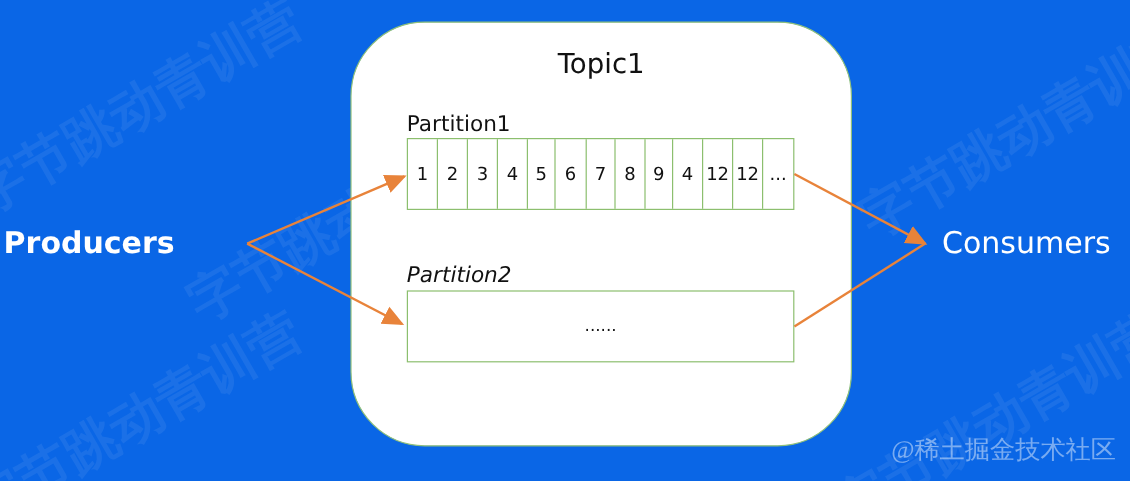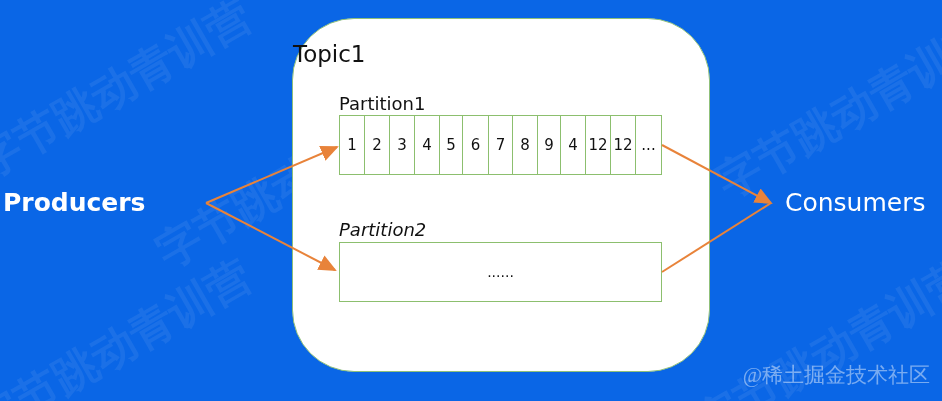"Topic1" .topic-title { text-align: none -> center }
